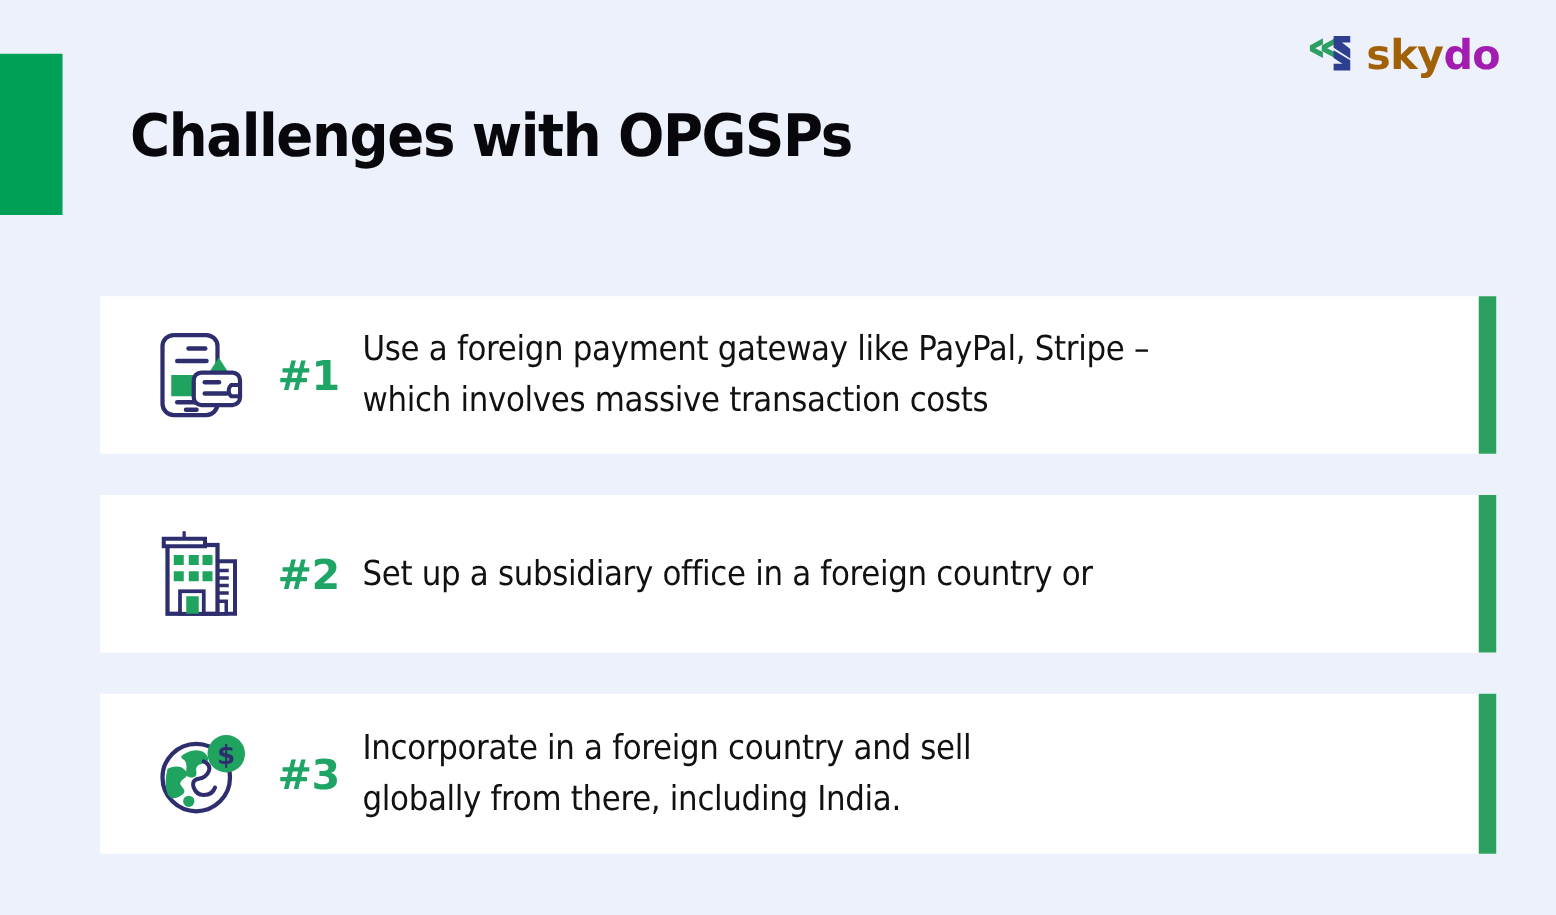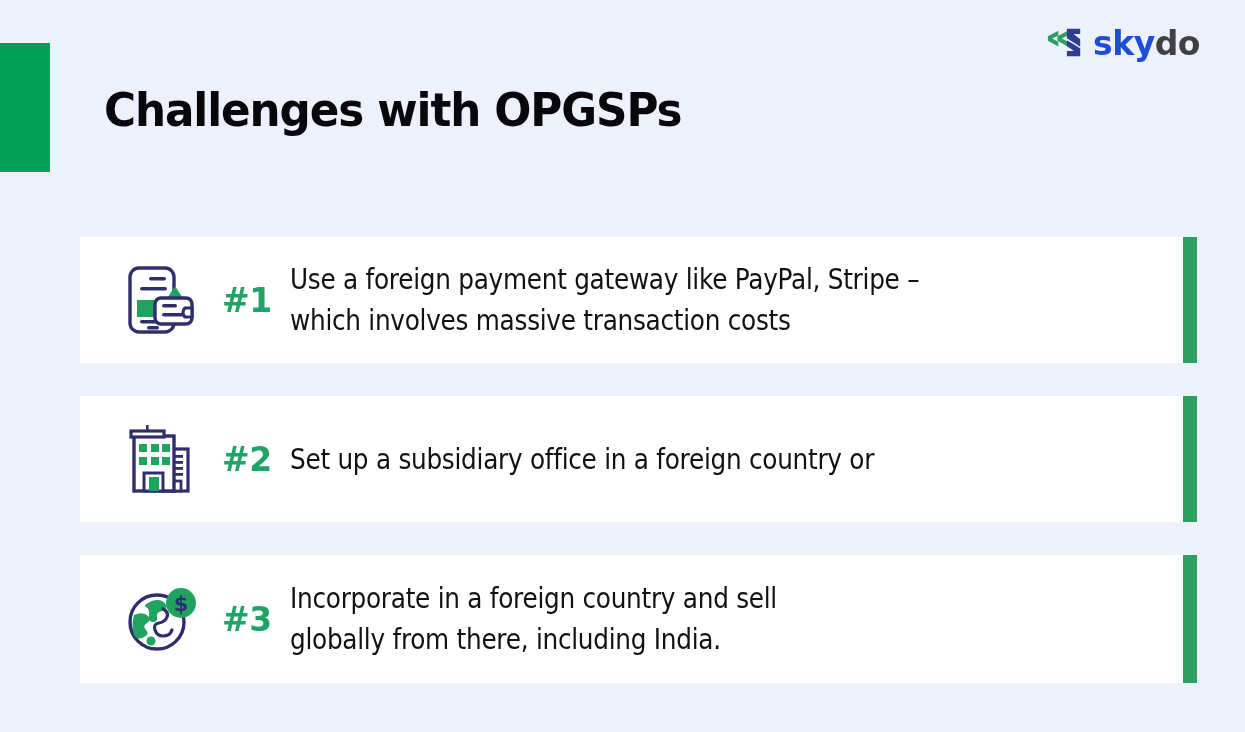"sky" .logo-word .sky { color: #1d4ed8 -> #a16207 }
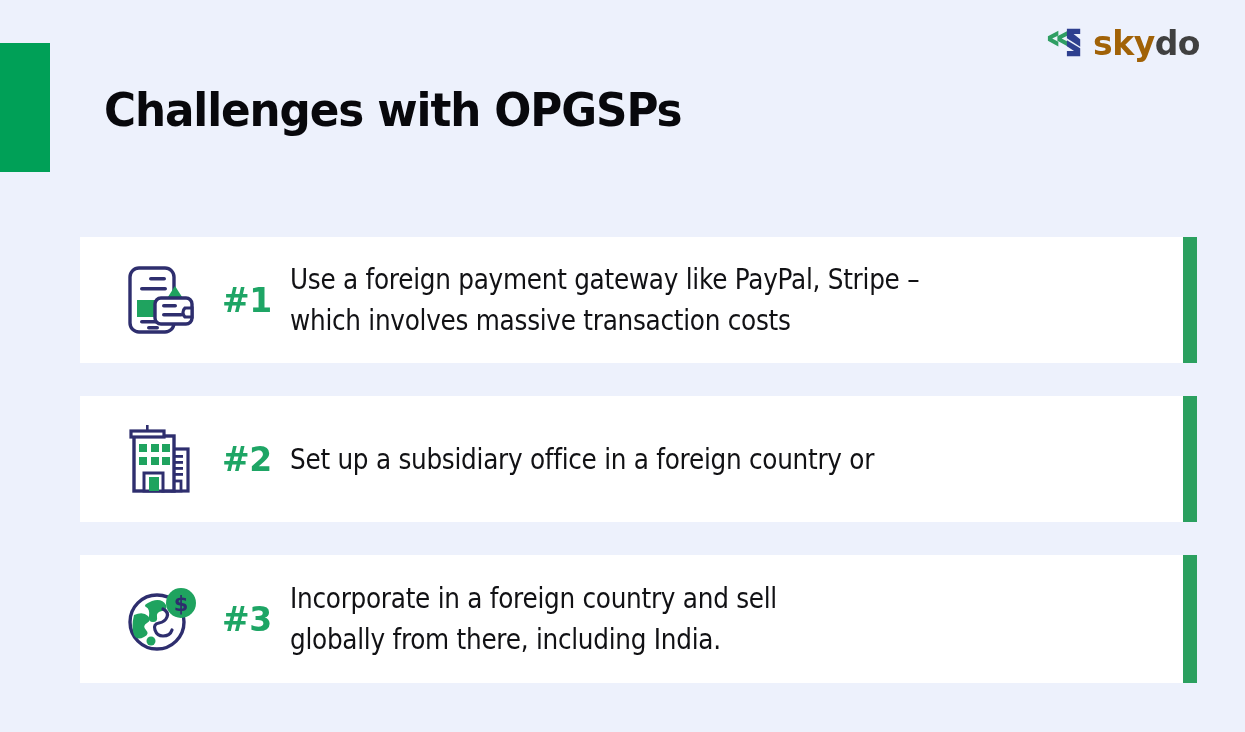"do" .logo-word .do { color: #404040 -> #a21caf }
